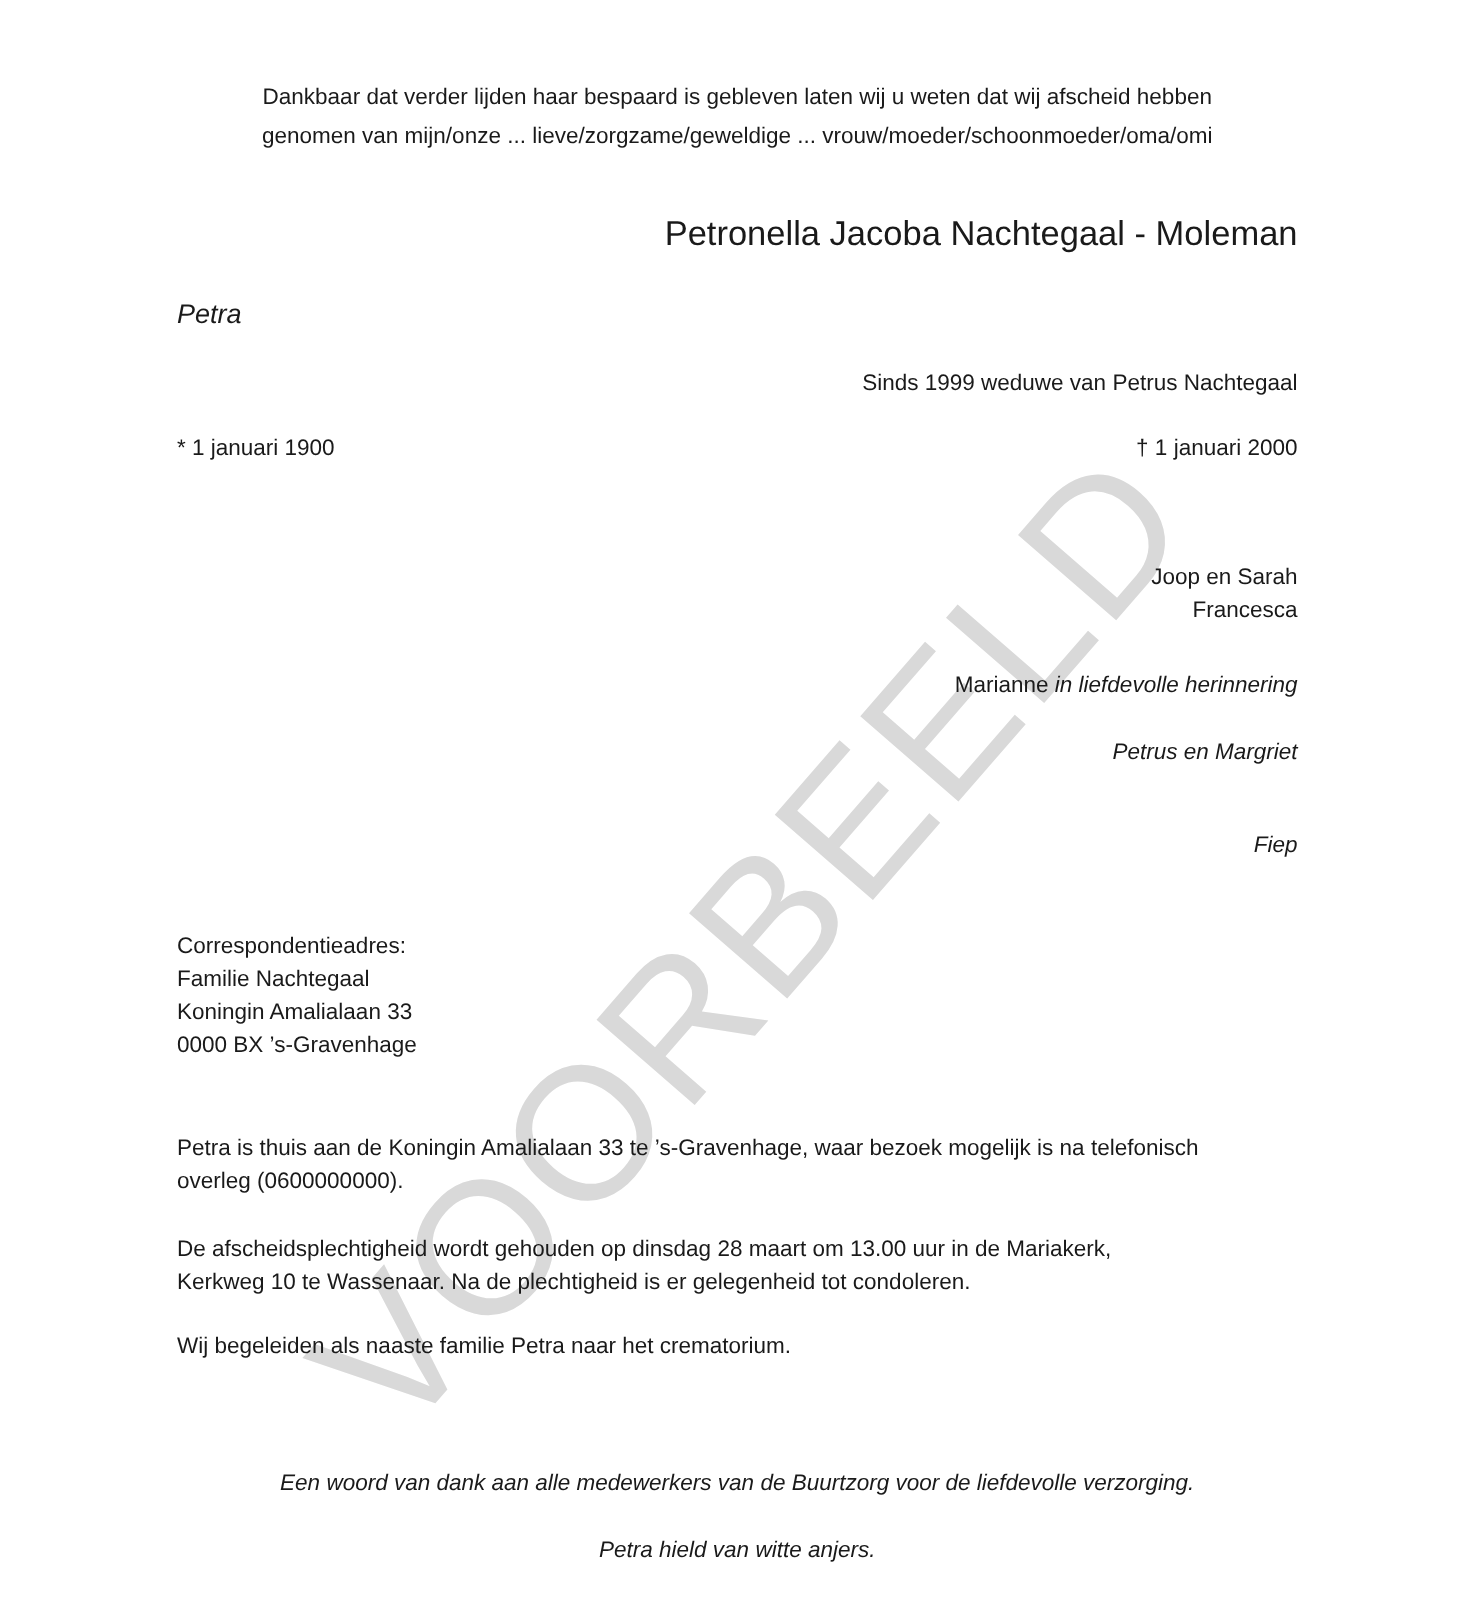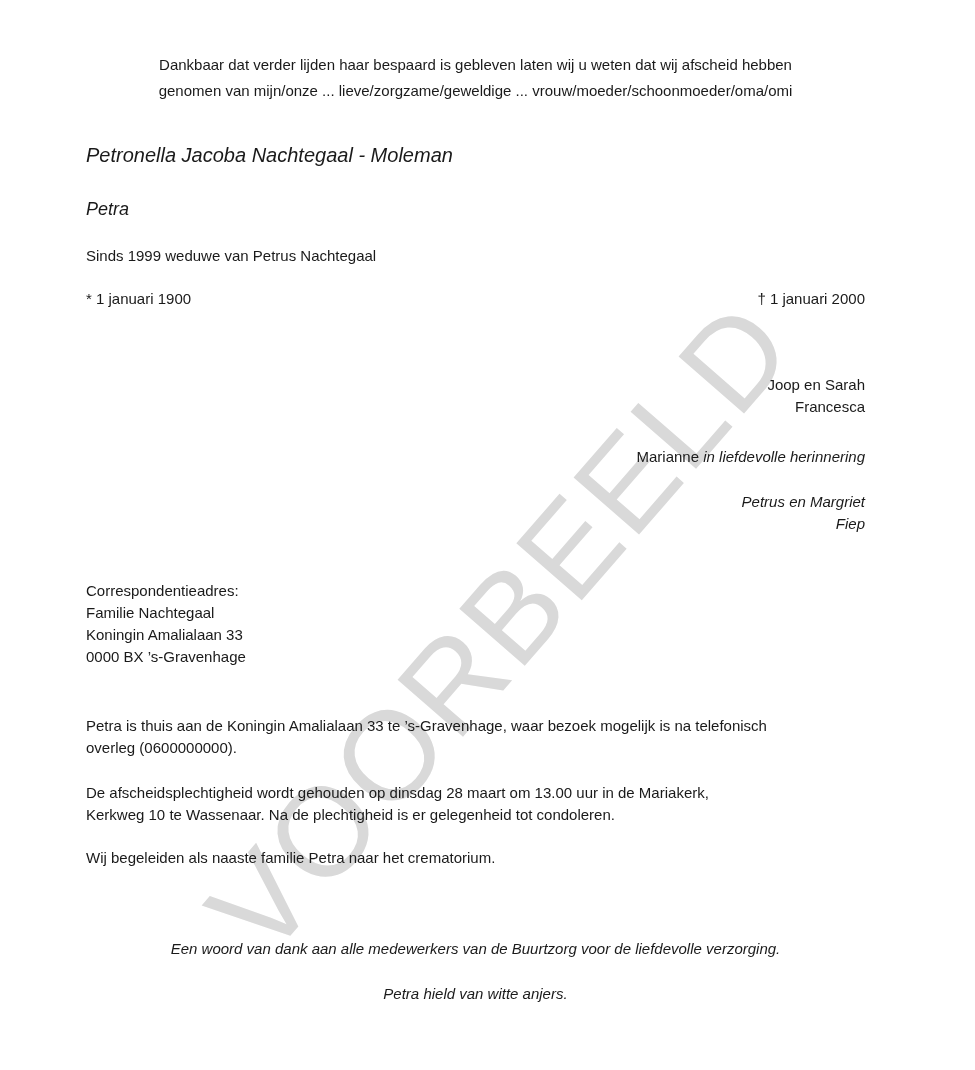"Dankbaar dat verder lijden haar" .content { padding: 52px 110px 0 86px -> 52px 110px 0 118px }
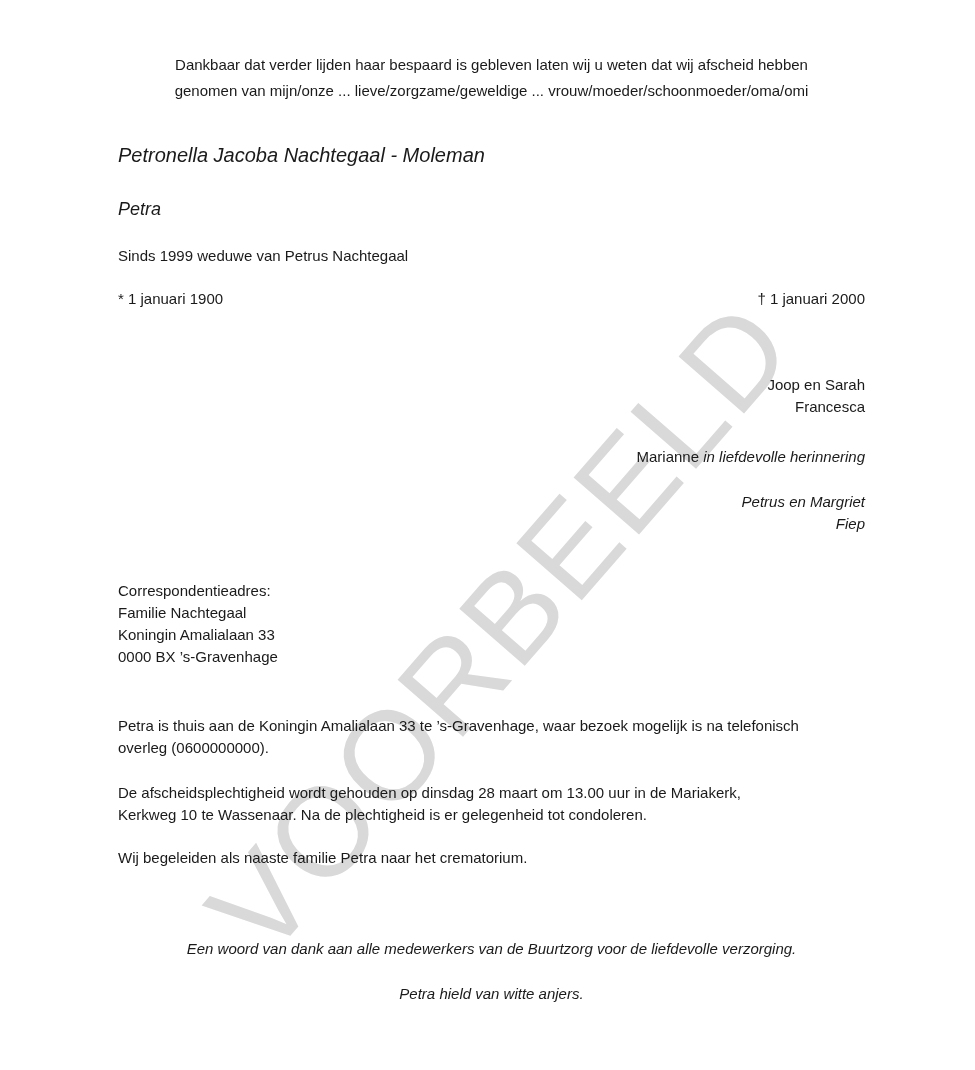"Petronella Jacoba Nachtegaal - Moleman" .deceased-name { font-size: 20px -> 23px; font-style: italic -> none; text-align: left -> right }
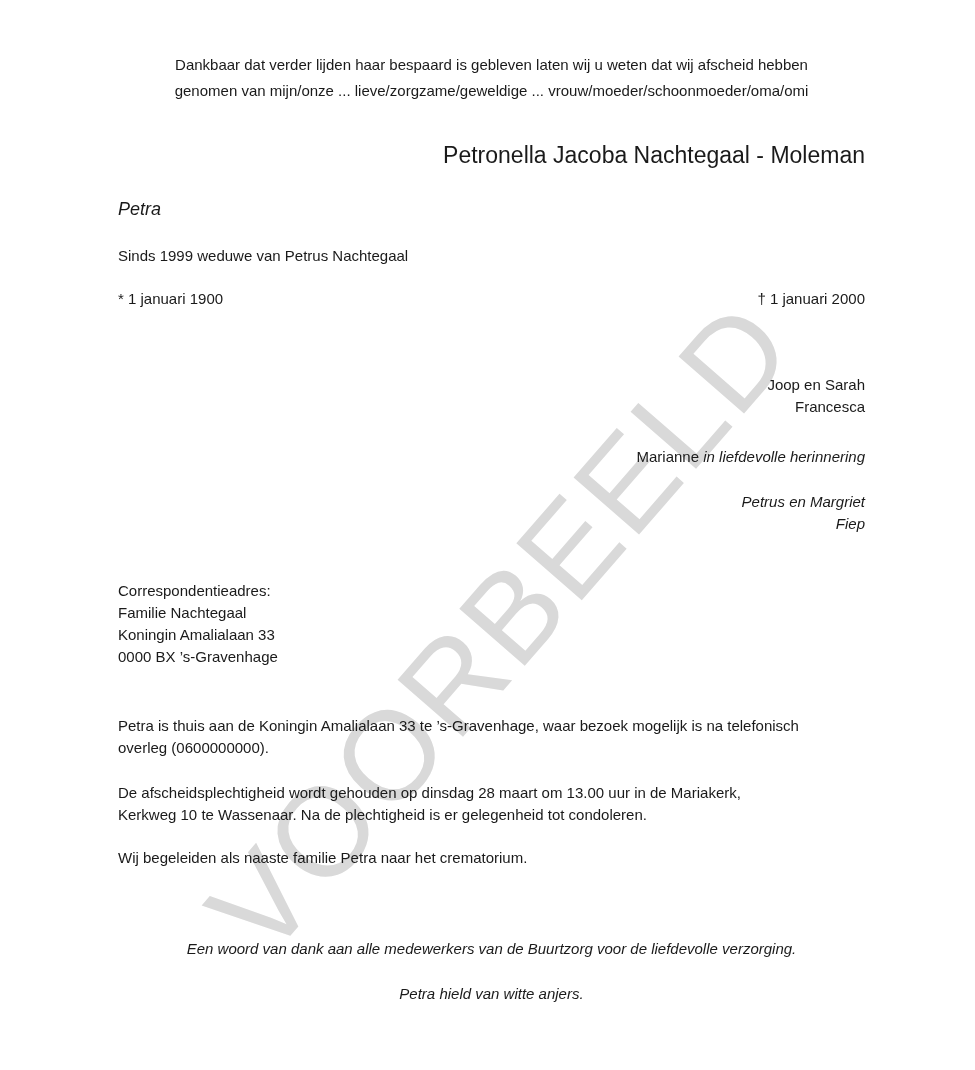"Sinds 1999 weduwe van Petrus" .widow-line { text-align: left -> right }
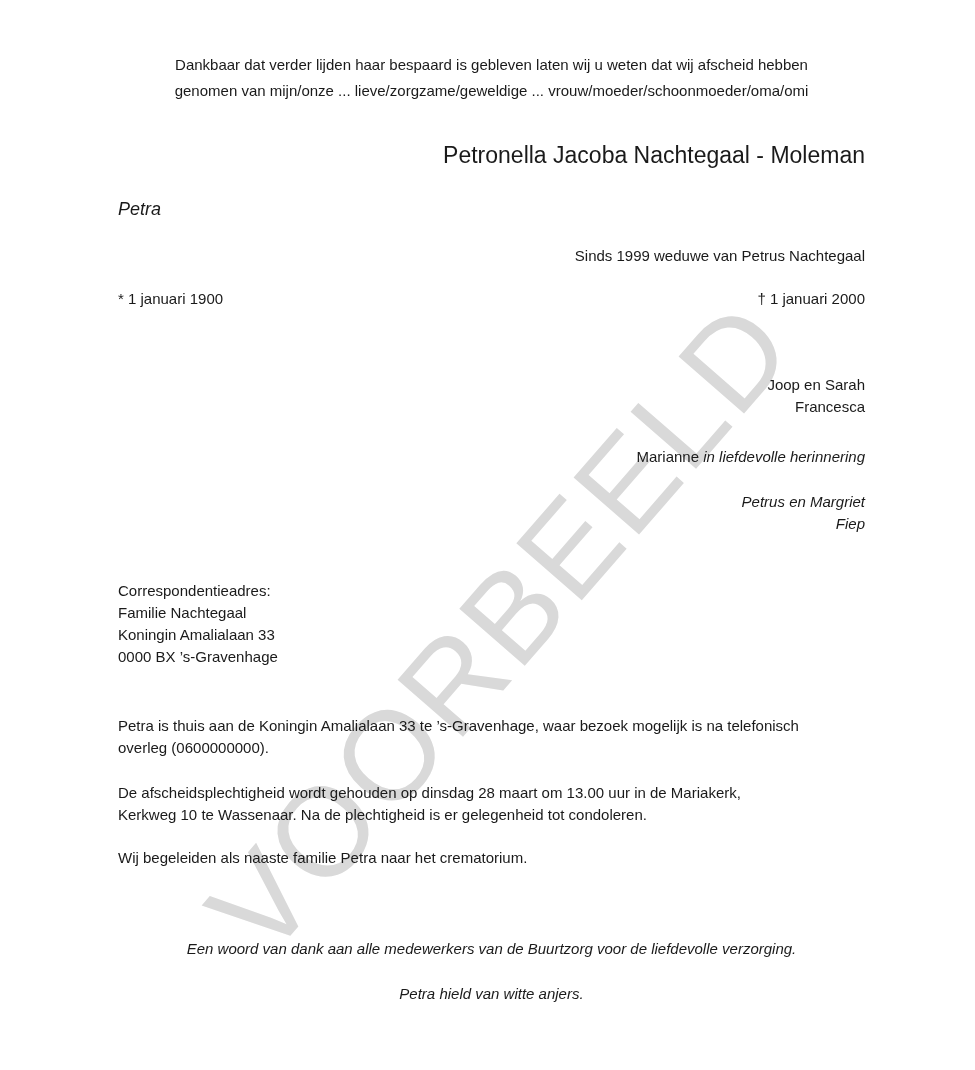"Fiep" .indent-2 { margin-top: none -> 40px }
